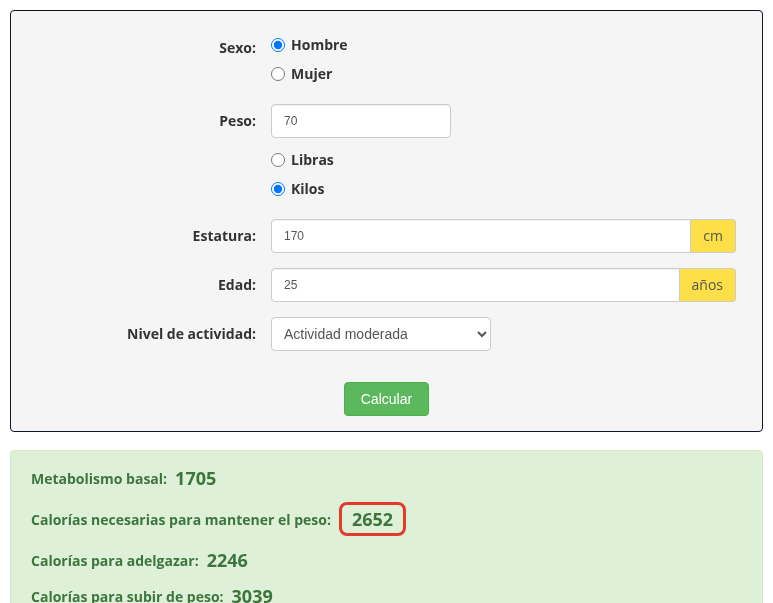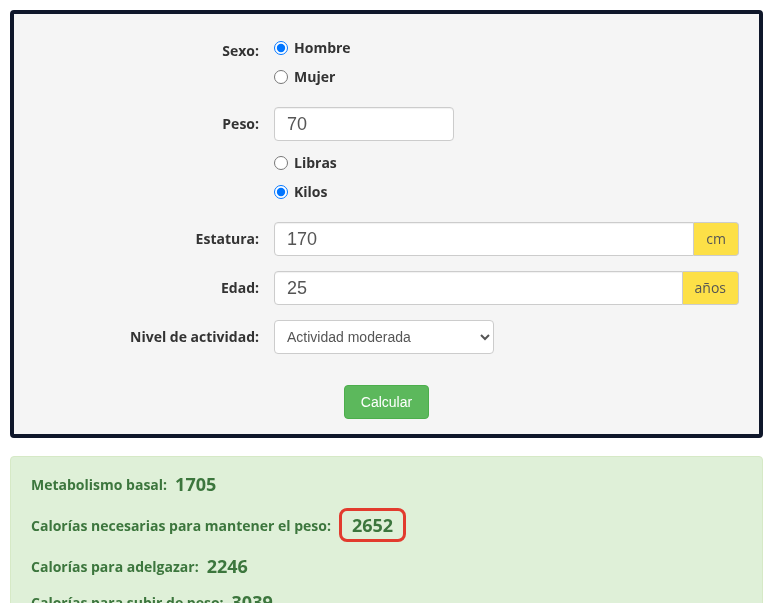"Sexo:" .panel { border: 4px solid #0f172a -> 1px solid #0f172a }
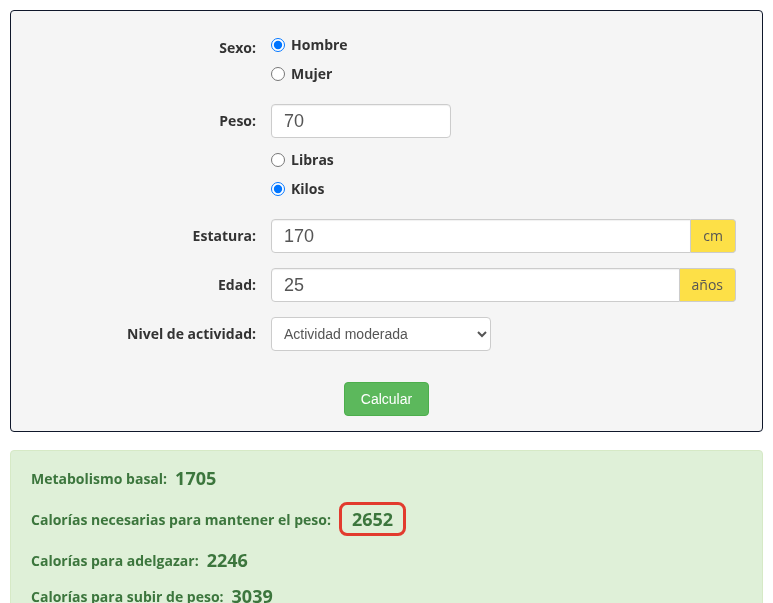"70" .text-input { font-size: 18px -> 12px }
